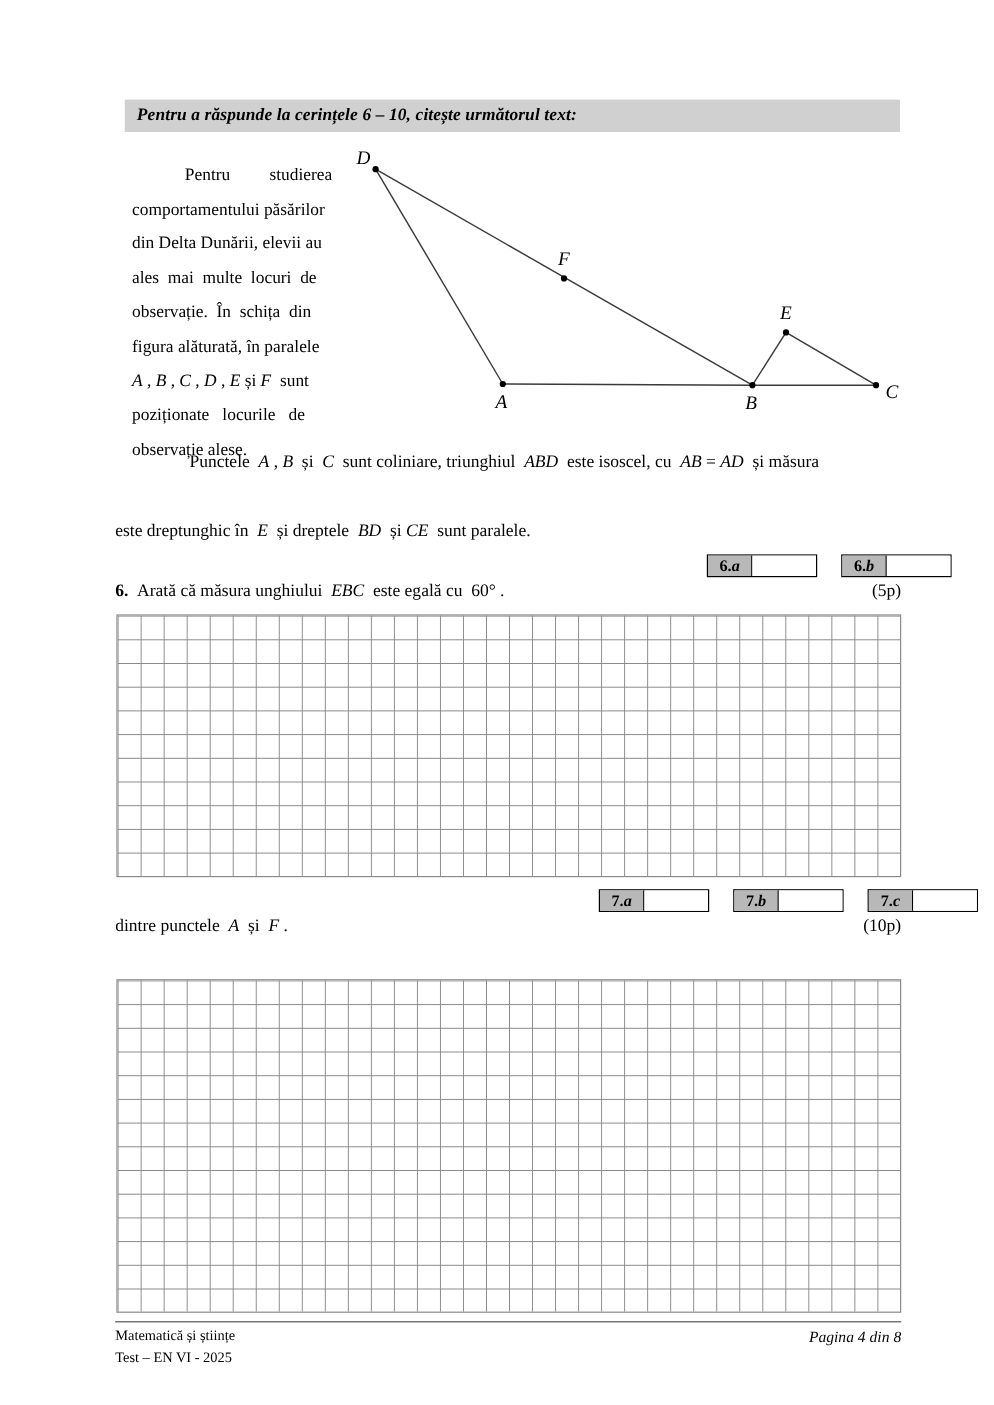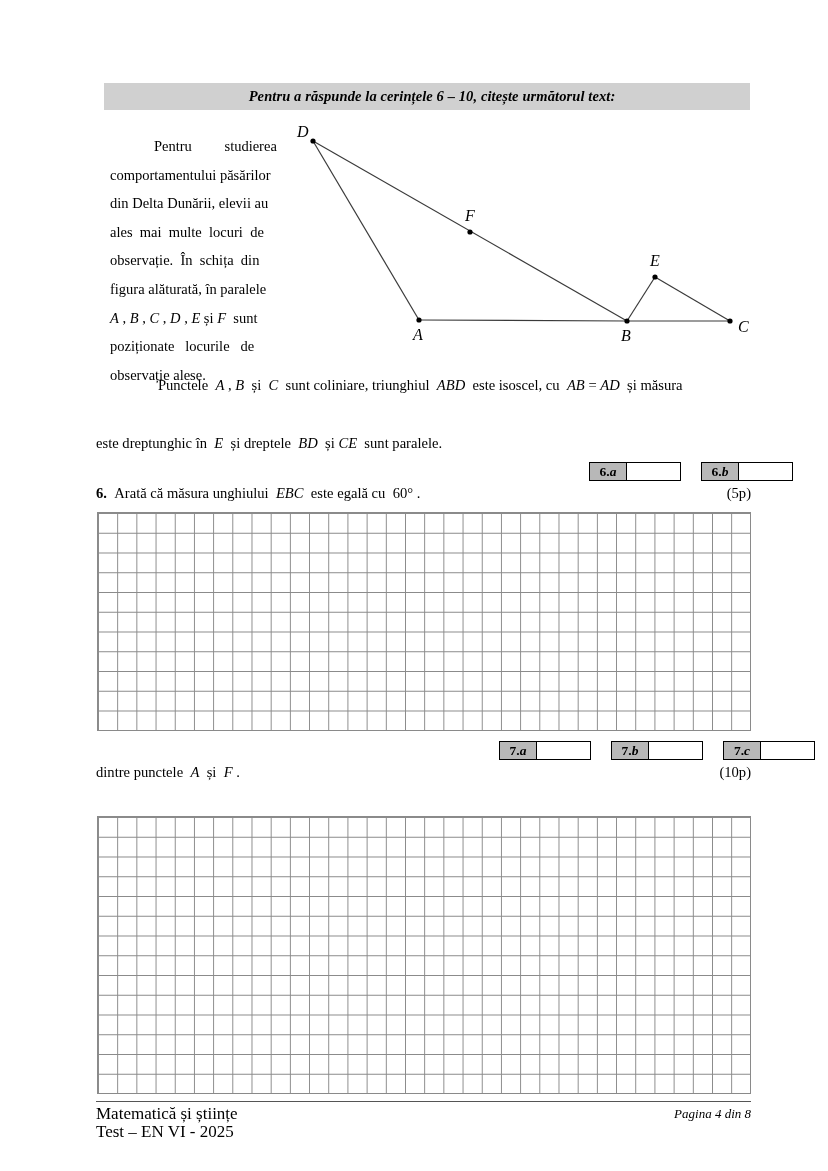"Pentru a răspunde la cerințele" .header-band { justify-content: center -> none }
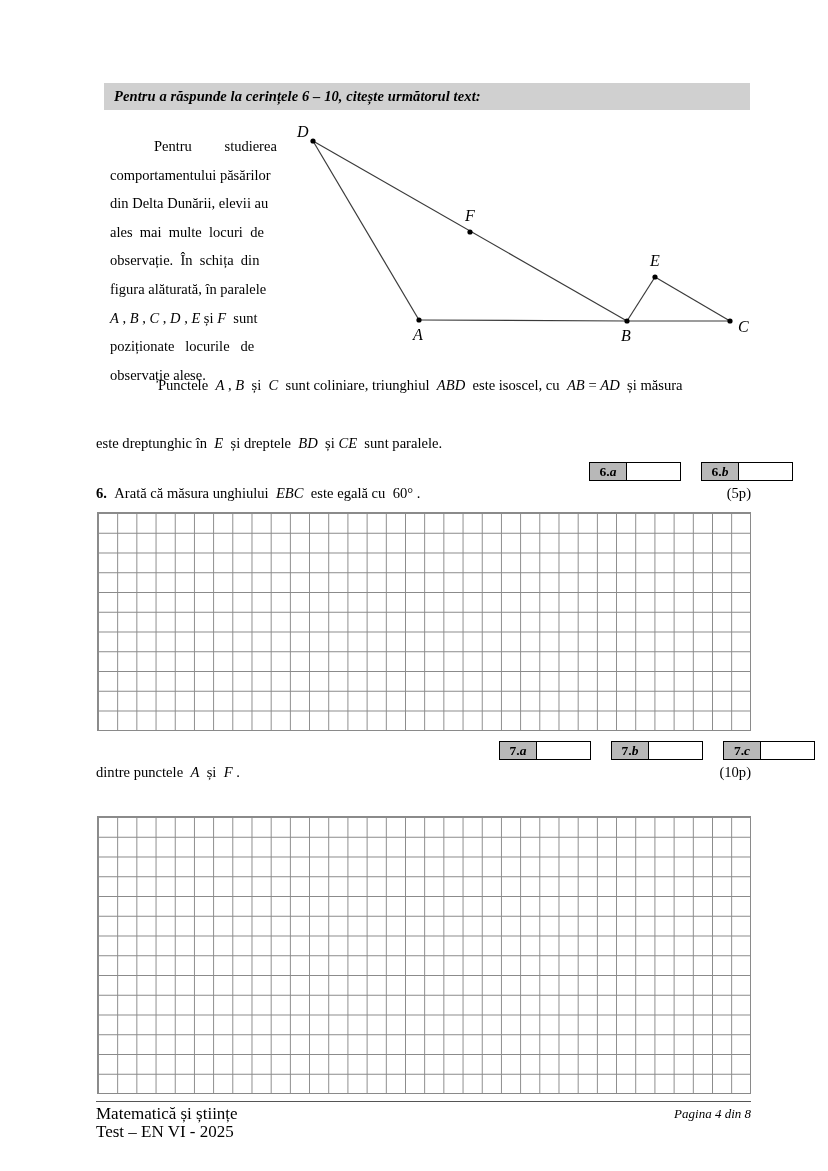"Matematică și științe" .footer-left { font-size: 17px -> 12px }
